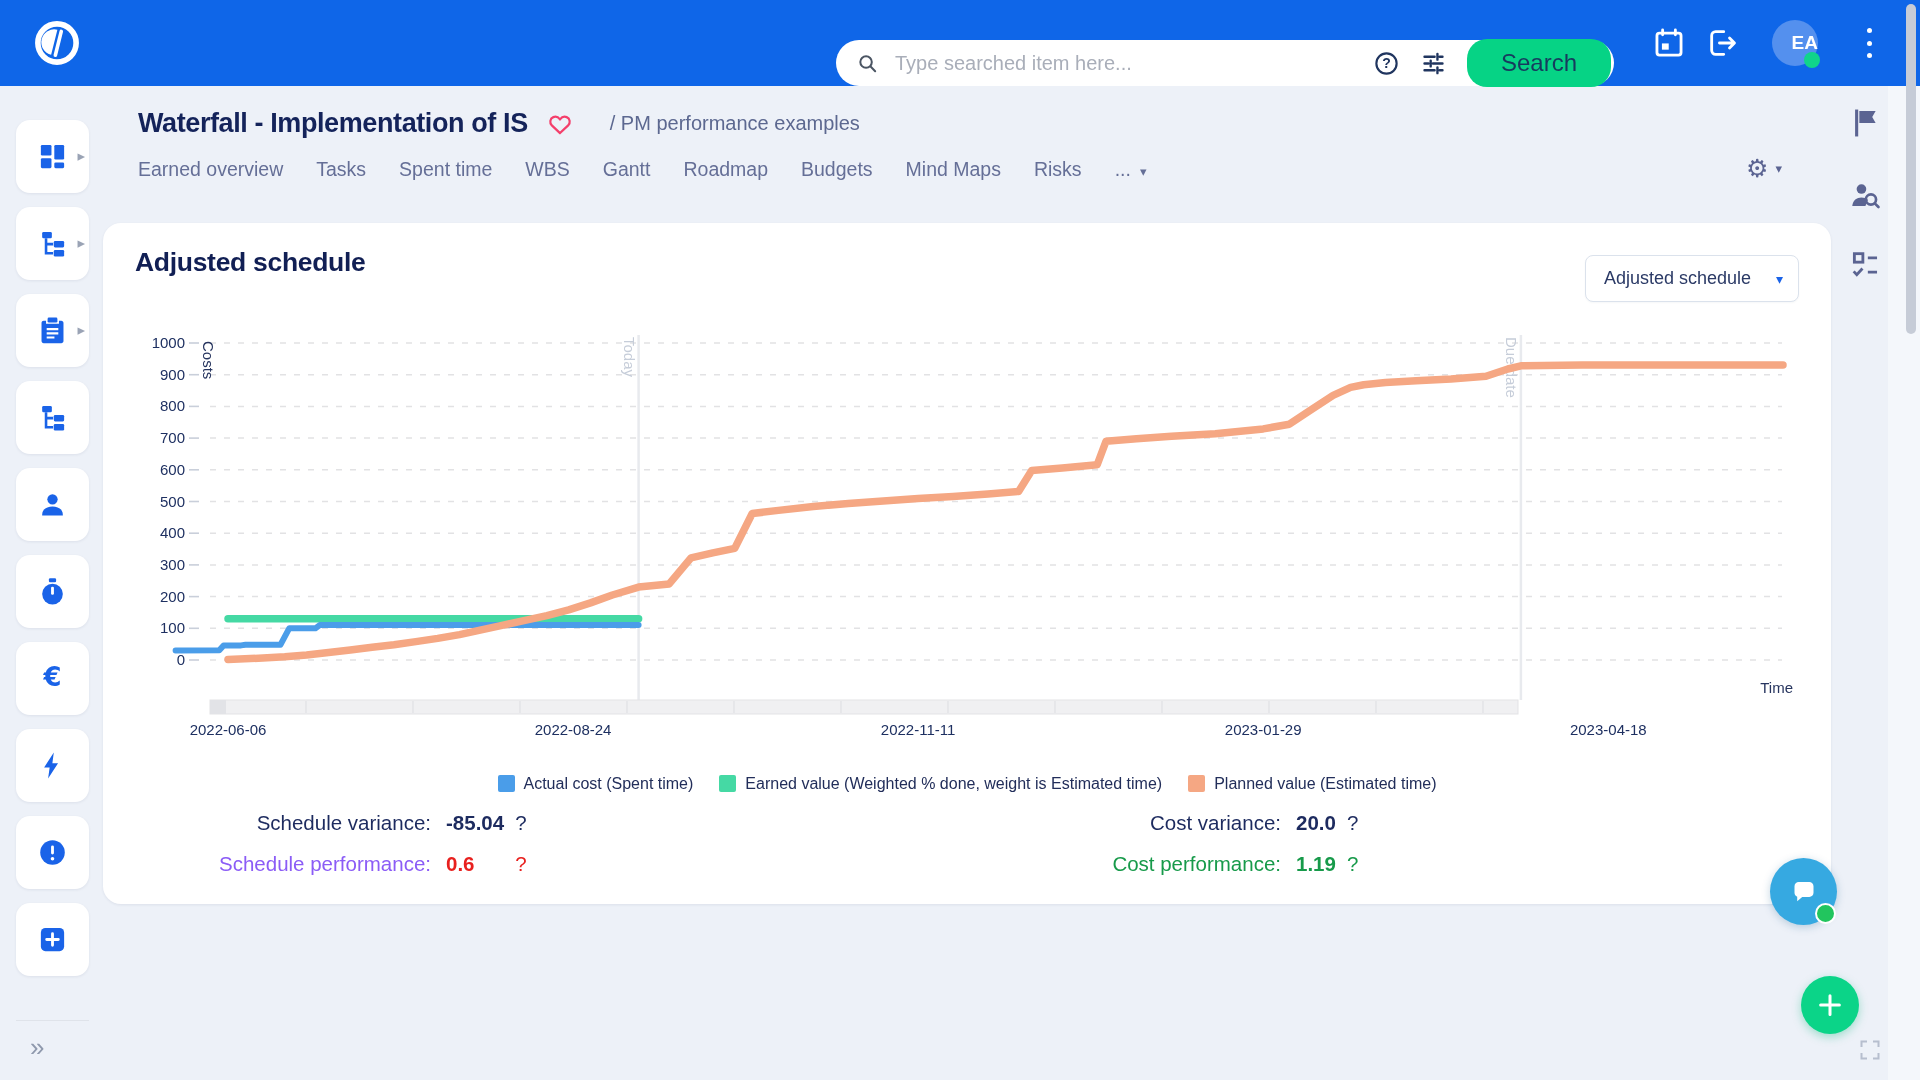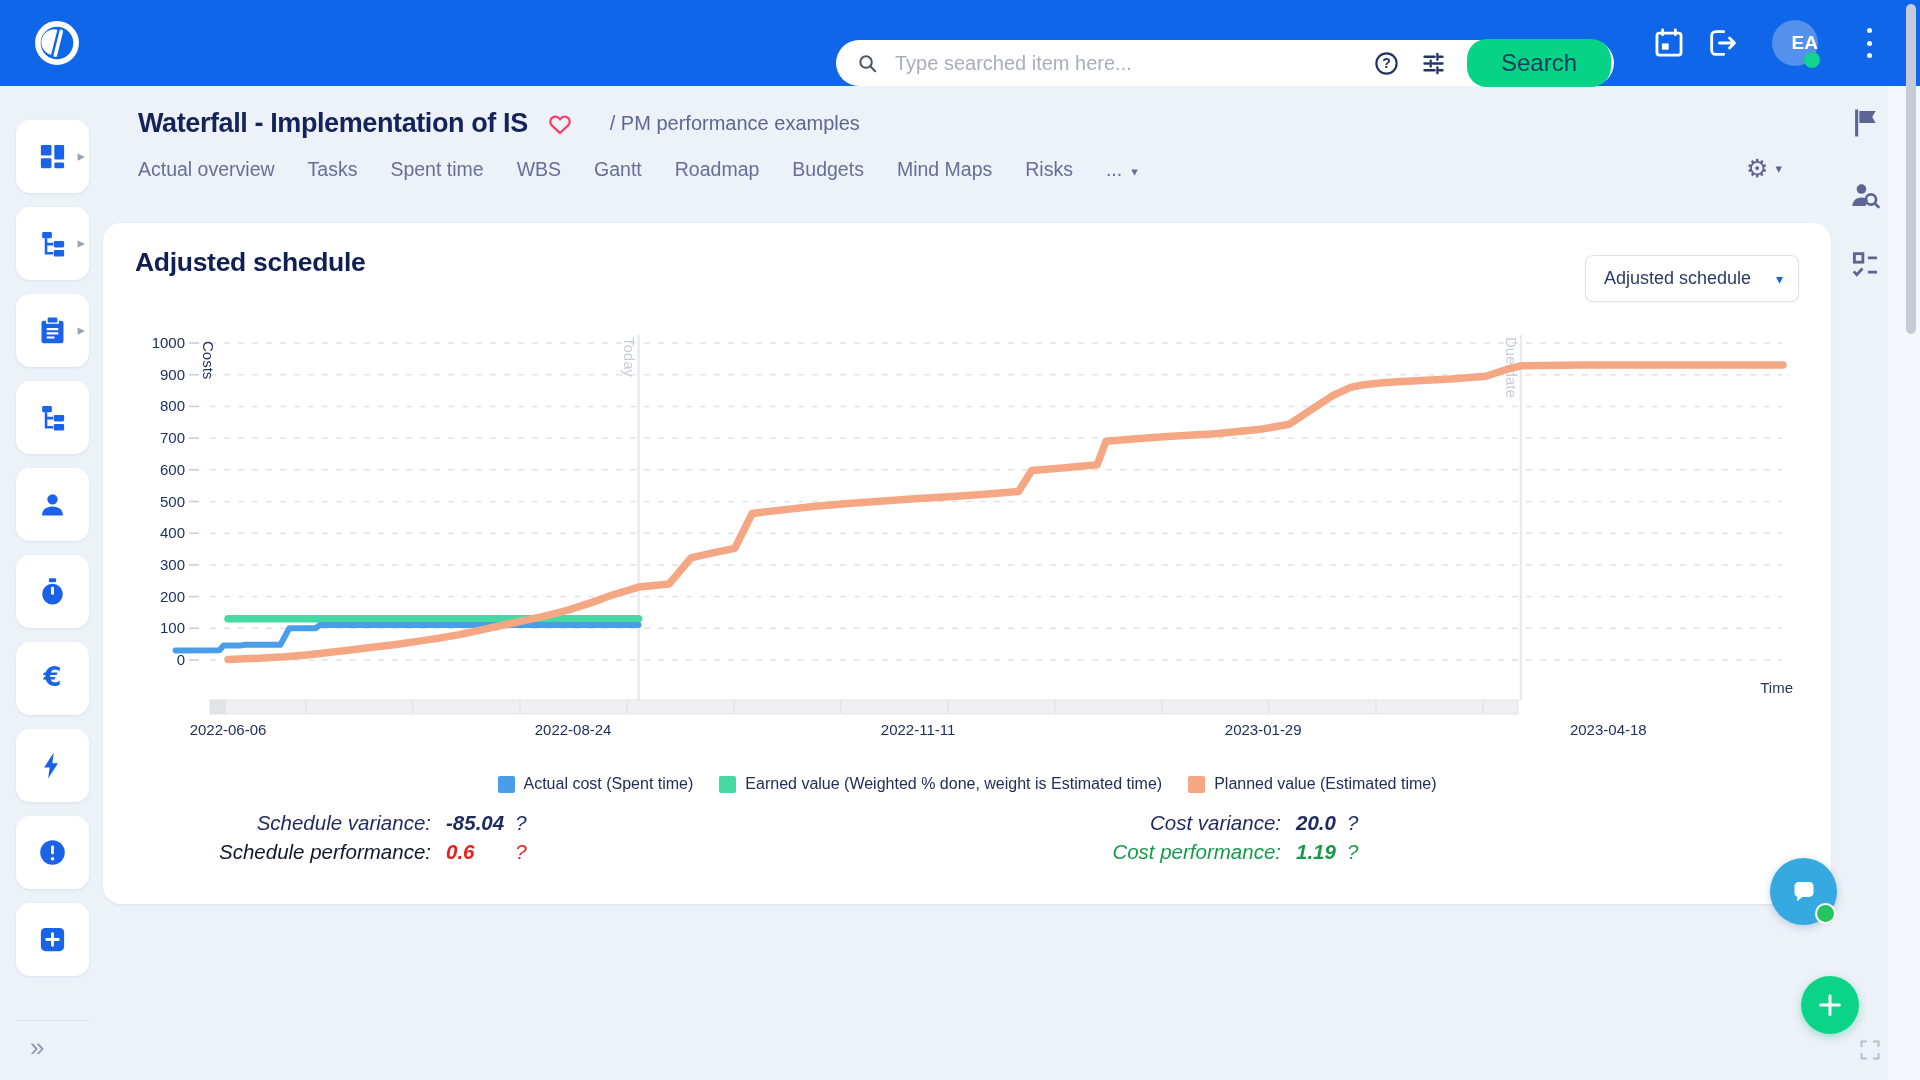"Actual overview" span.tab { text: Actual -> Earned }
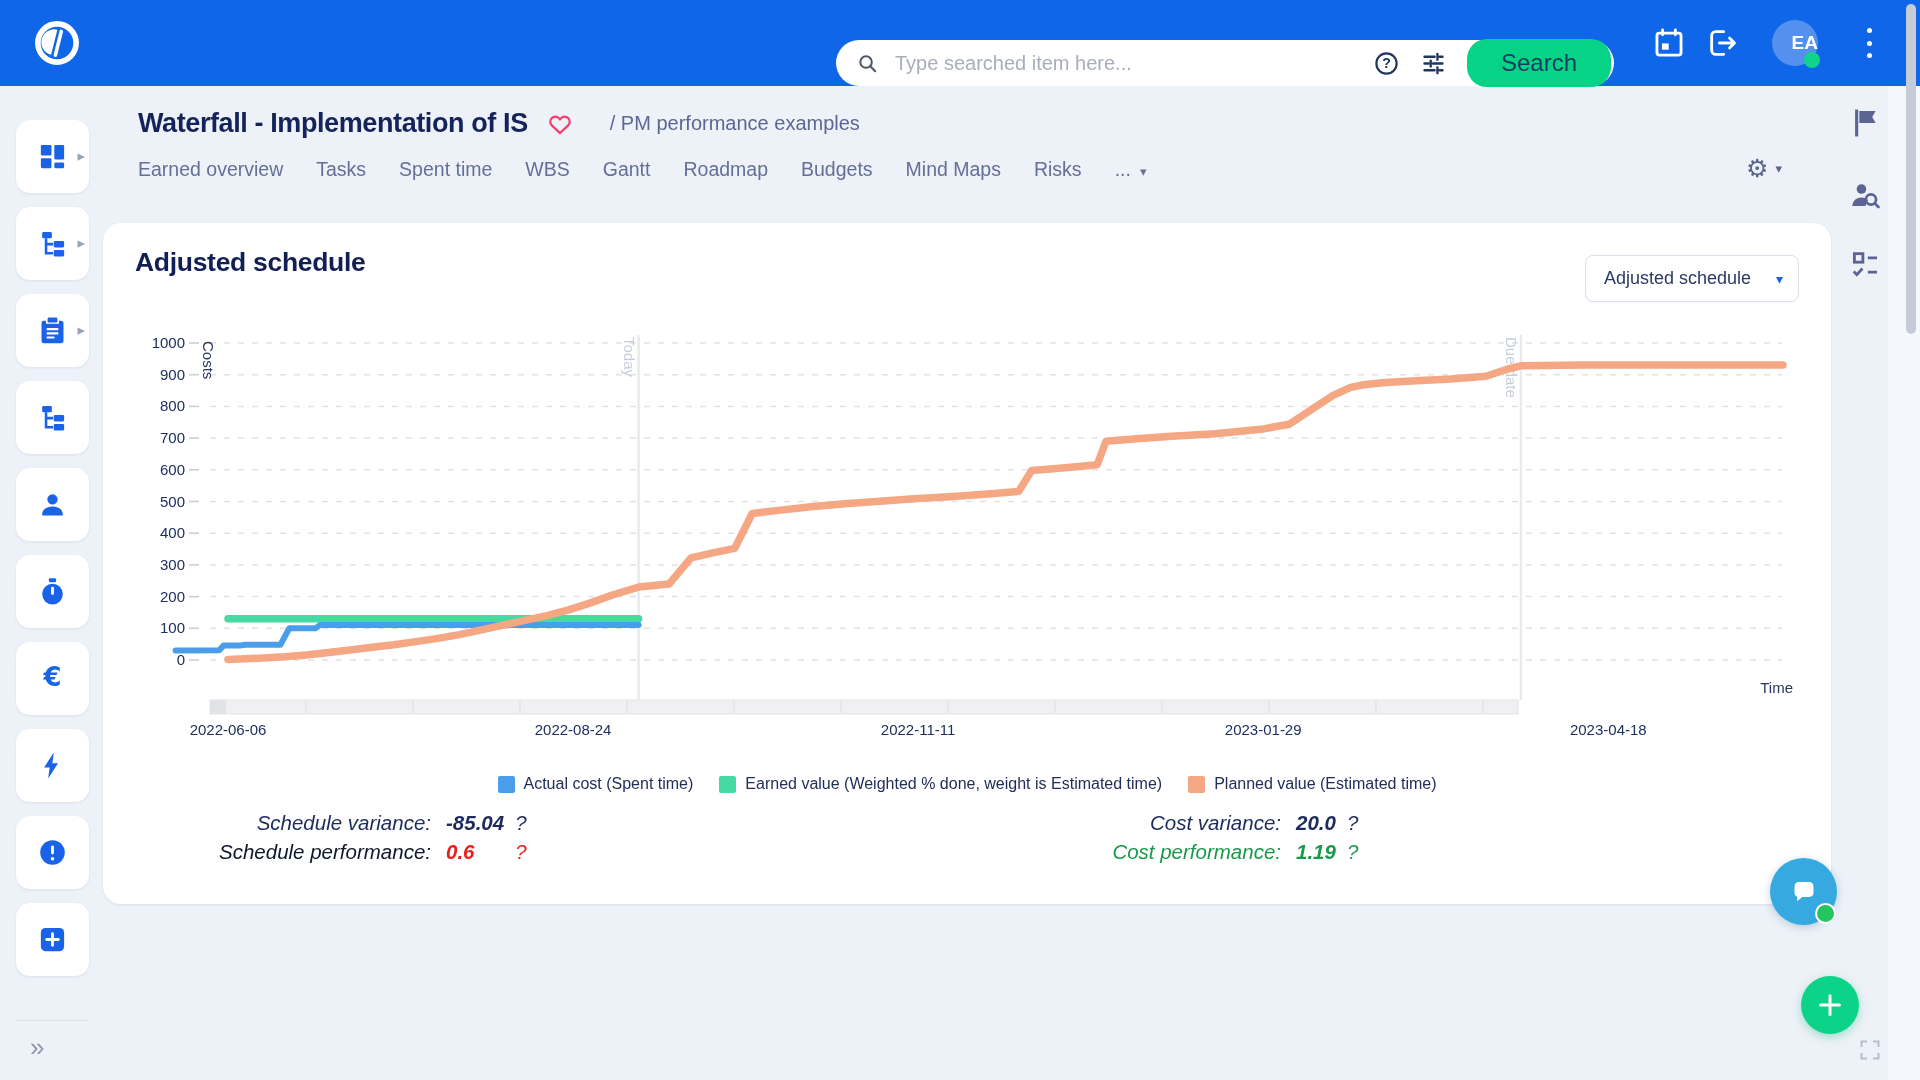"Actual cost (Spent time)" .lg-item { align-items: center -> none }
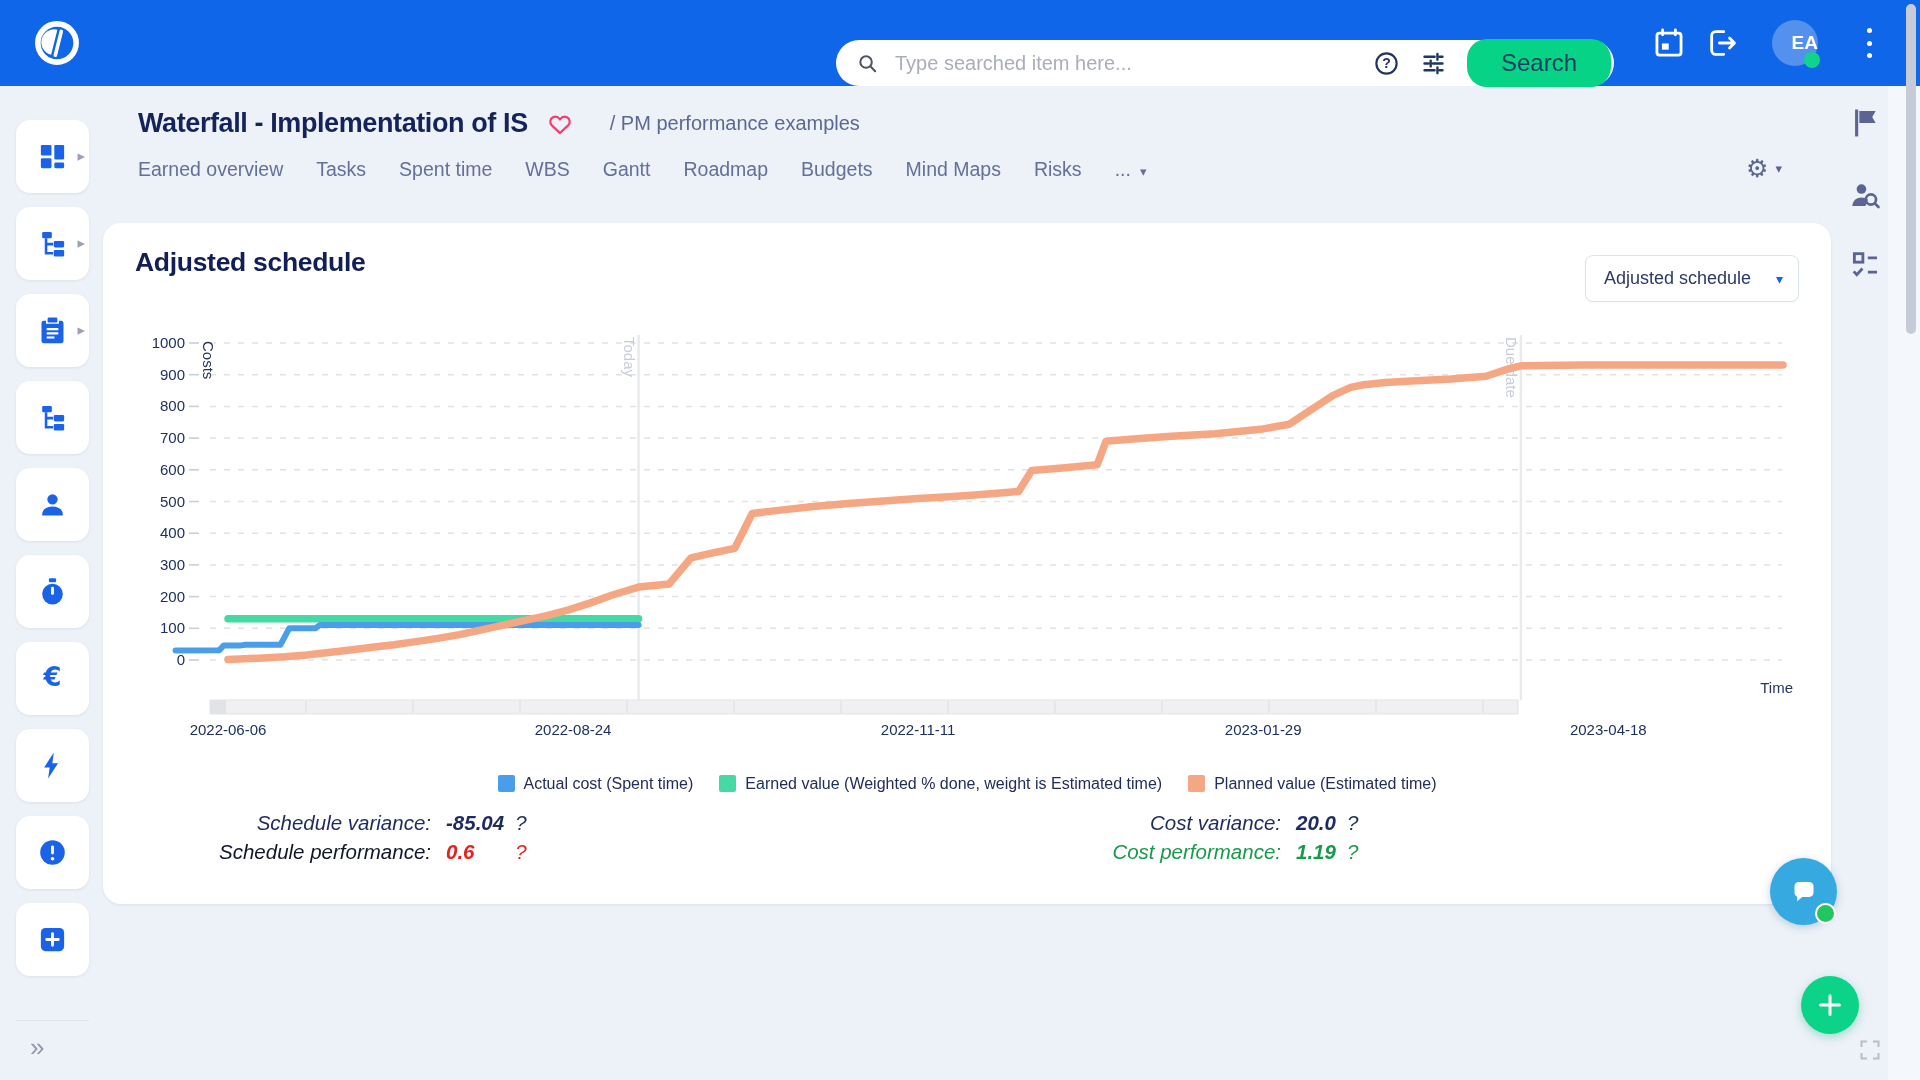"Schedule variance:" .metrics { font-style: italic -> none; row-gap: 5px -> 17px }
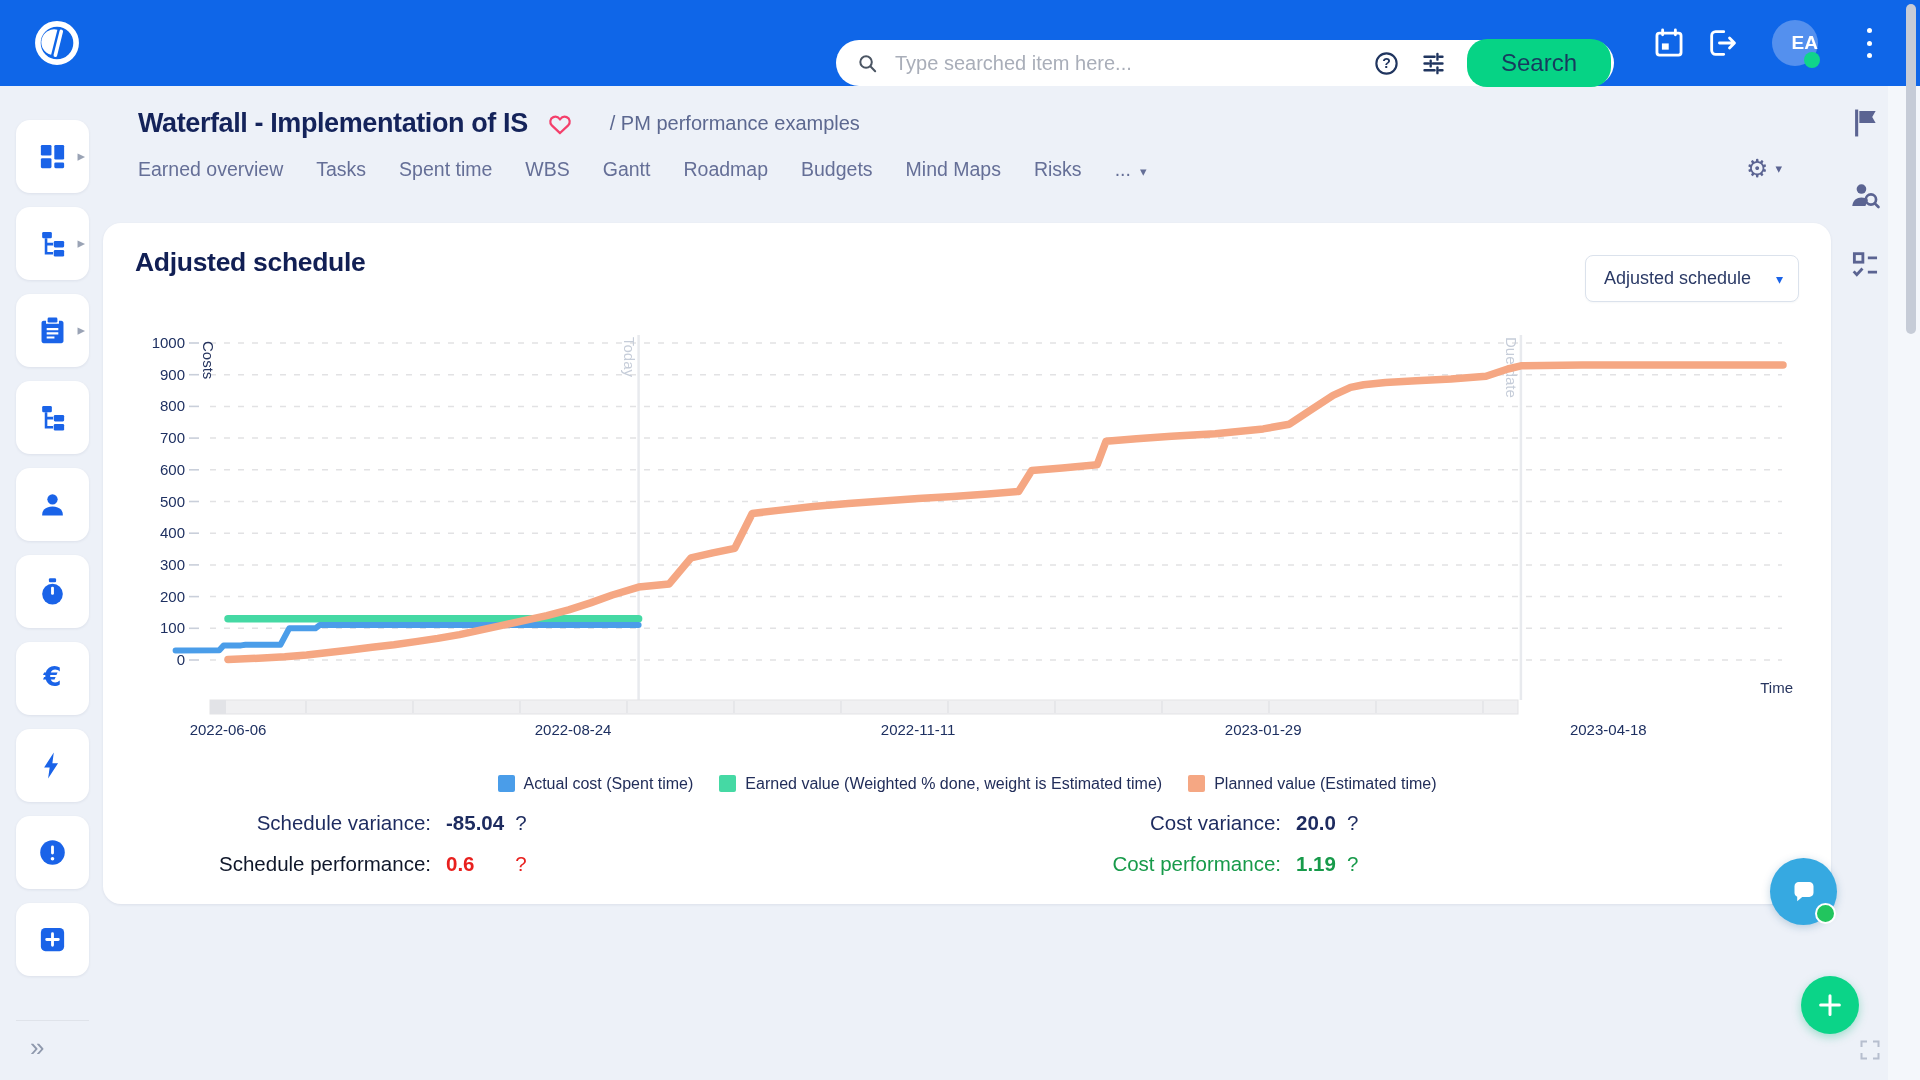"Schedule performance:" span.mlabel { color: #0f172a -> #8b5cf6 }
